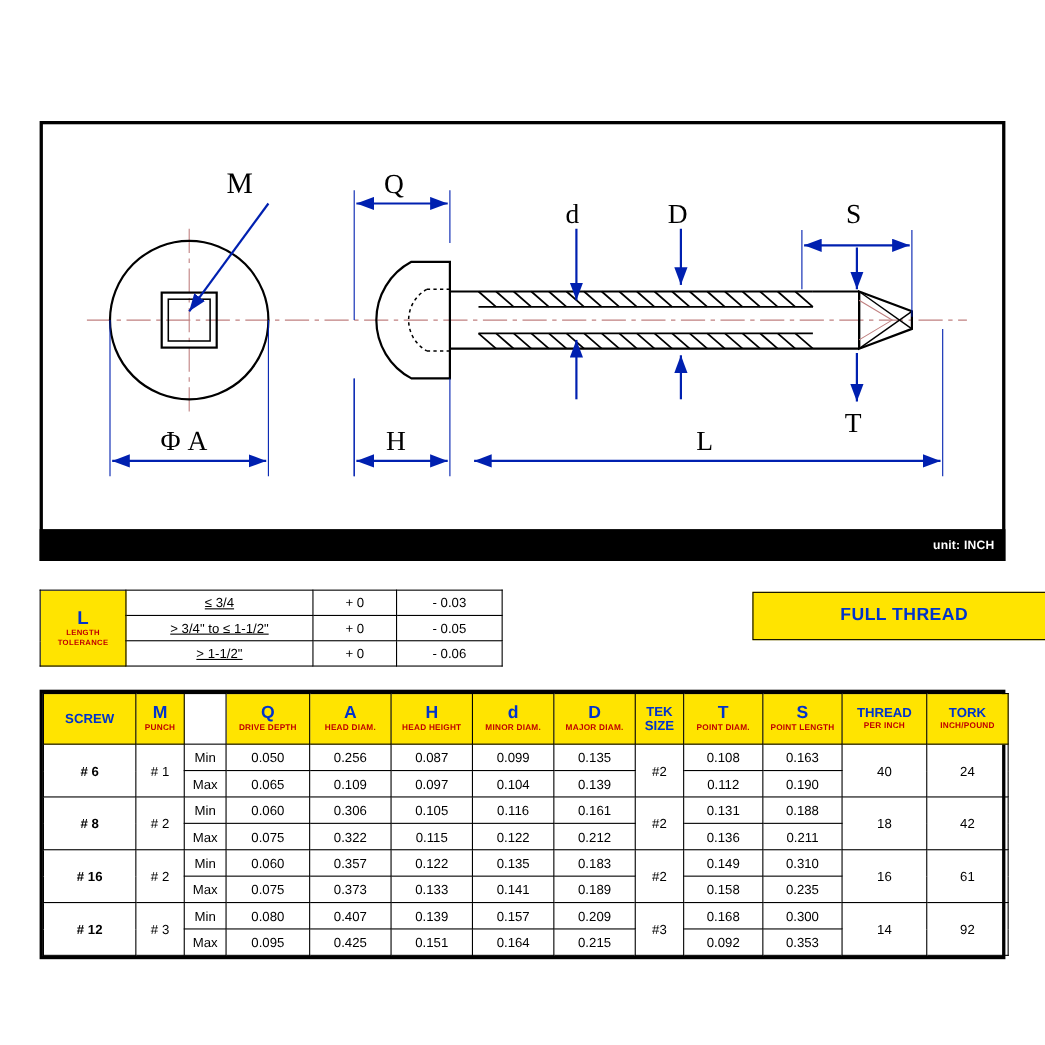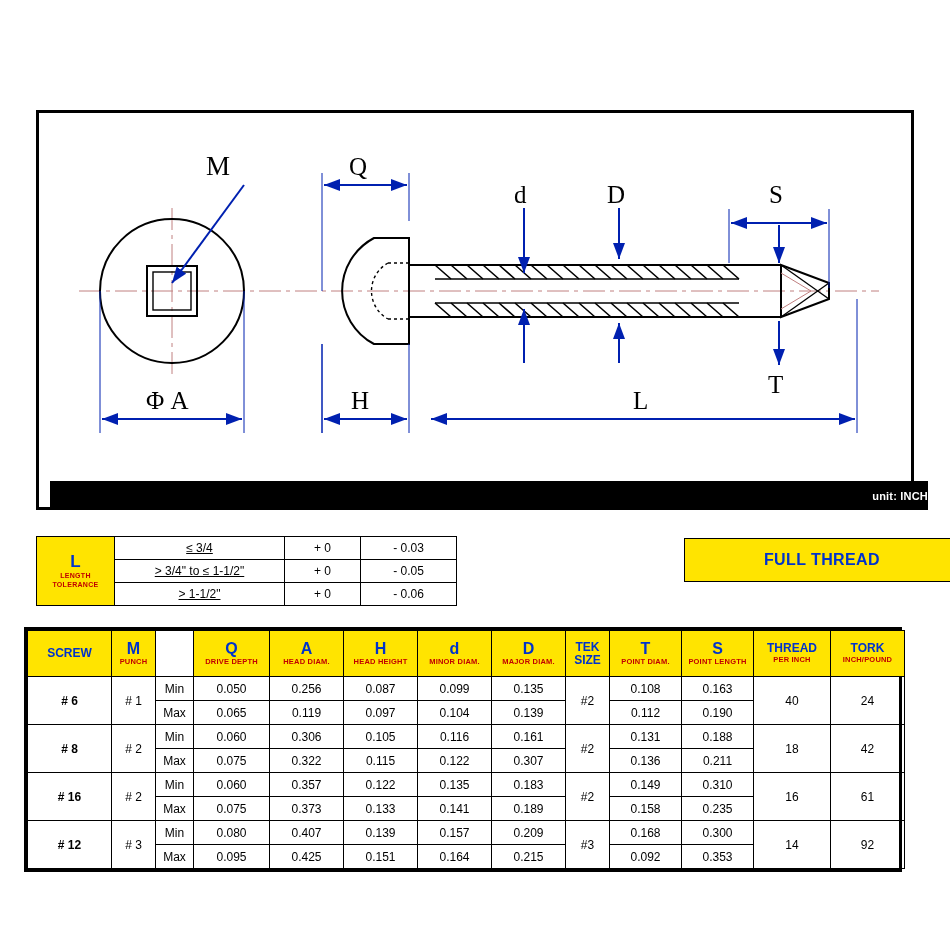"unit: INCH" .unit-bar { left: 50px -> 36px; padding-right: none -> 10px }
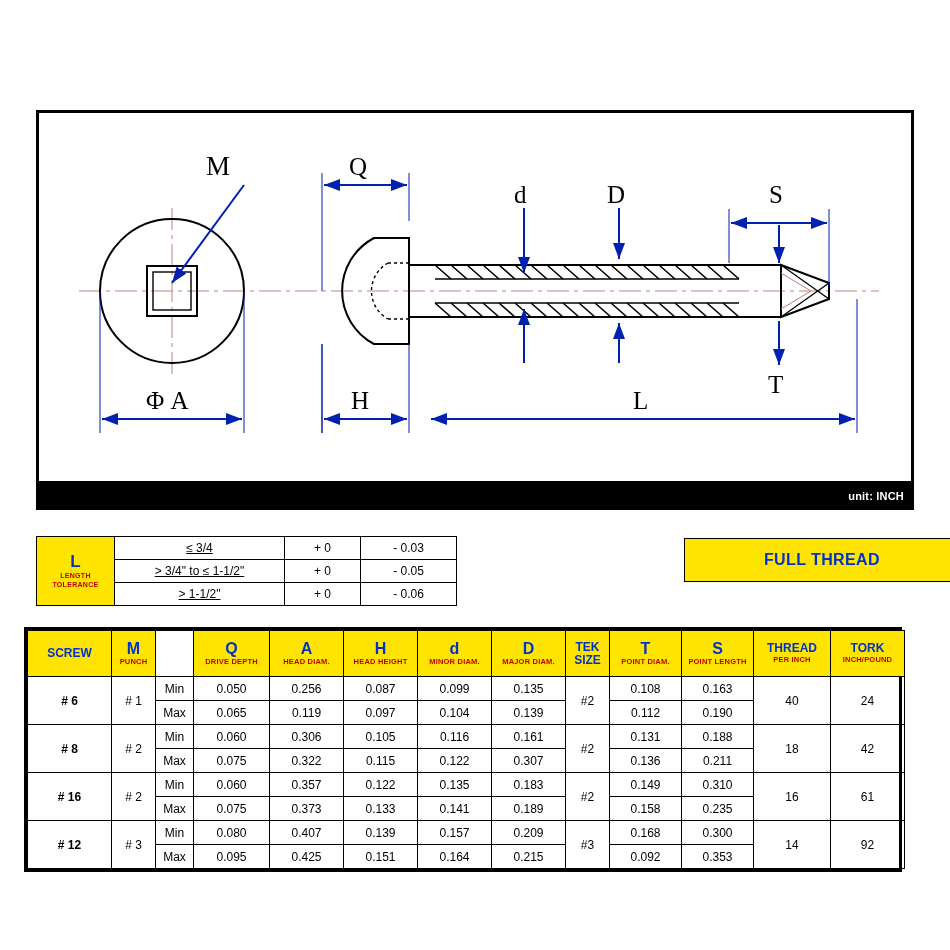"SCREW" .spec-wrap { left: 24px -> 36px }
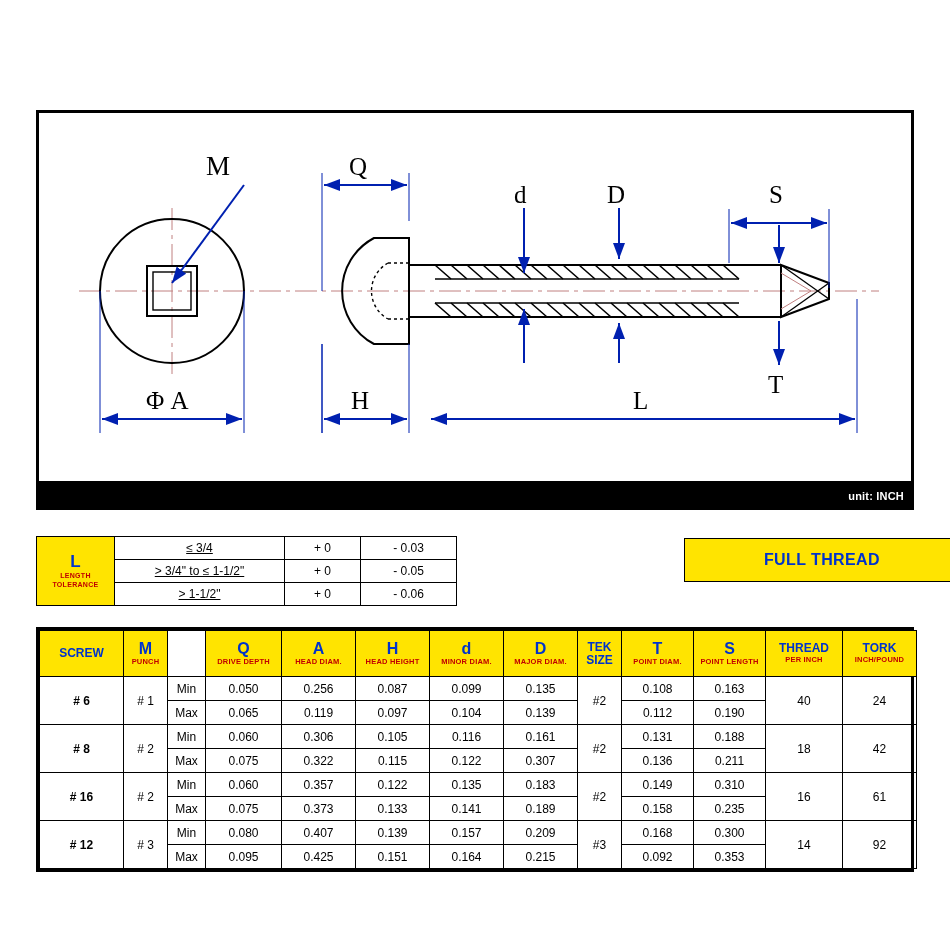"0.119" td.c-val { text: 0.119 -> 0.109 }
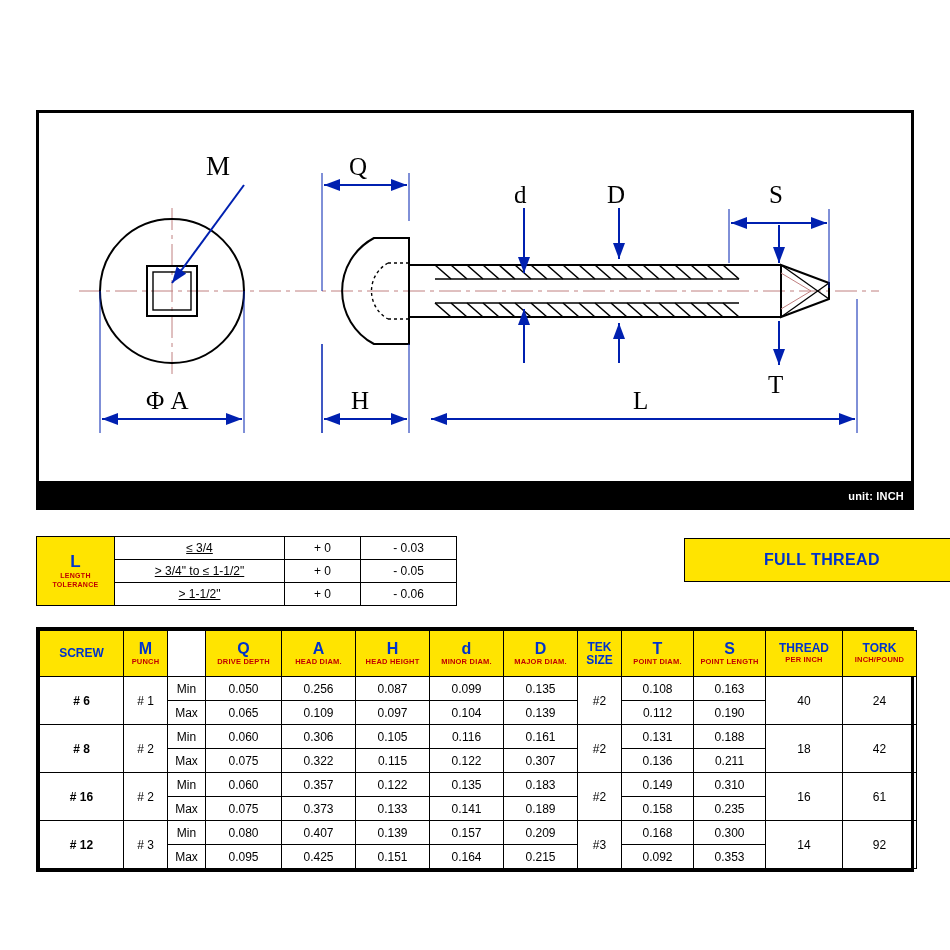"0.307" td.c-val { text: 0.307 -> 0.212 }
